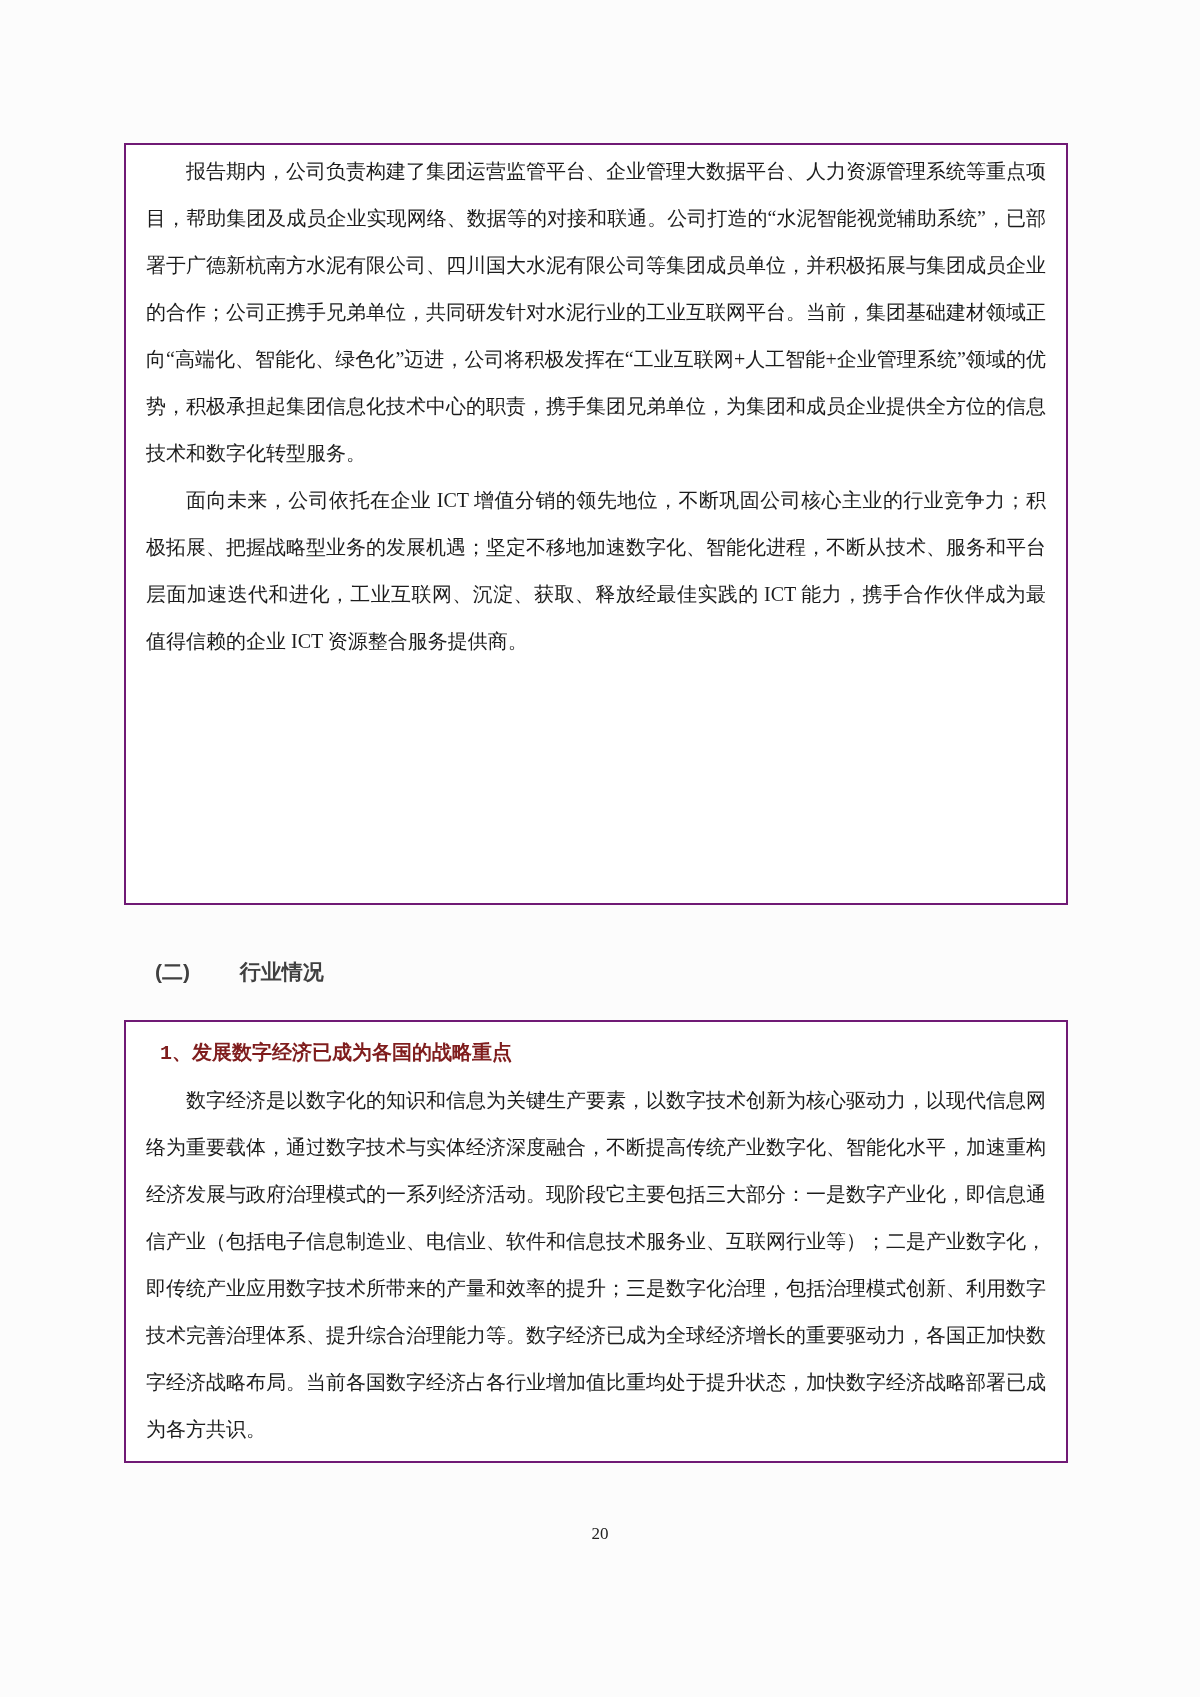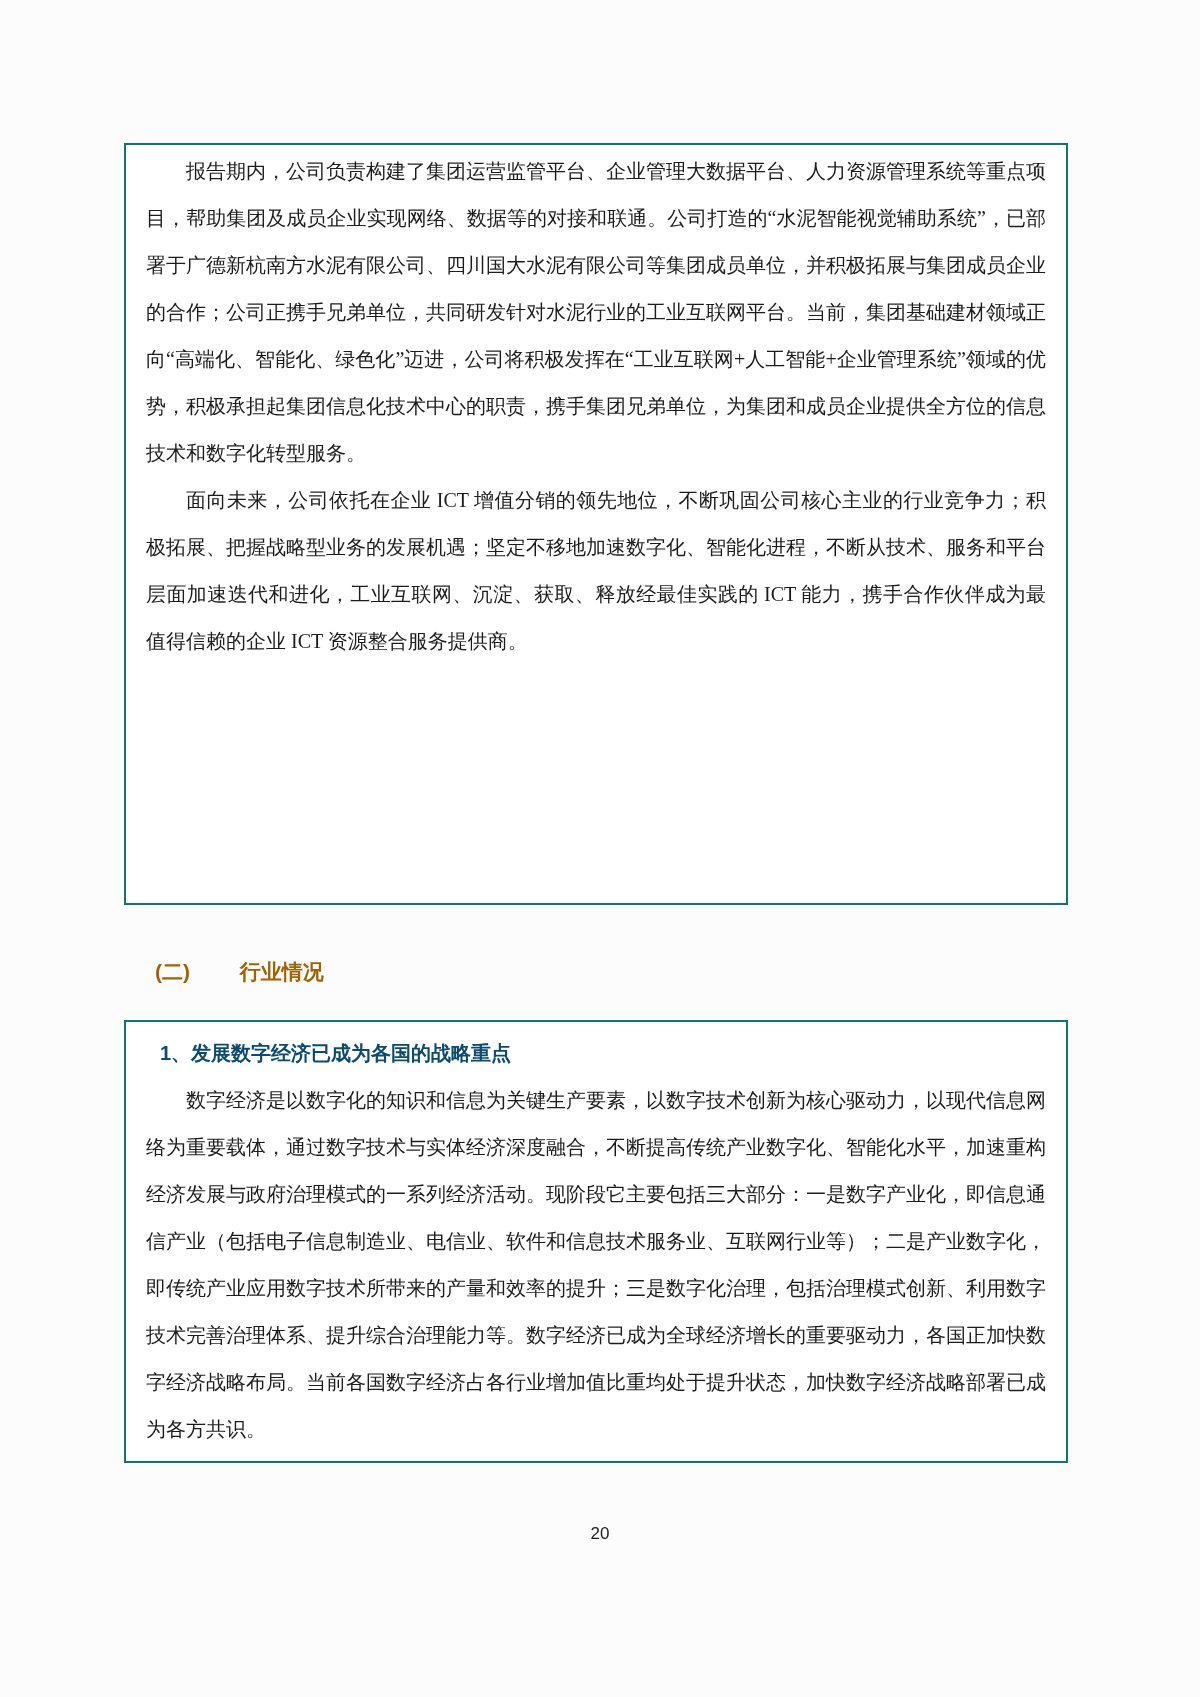"报告期内，公司负责构建了集团运营监管平台、企业管理大数据平台、人力资源管理系统等" .text-box { border: 2px solid #0f766e -> 2px solid #701a75 }
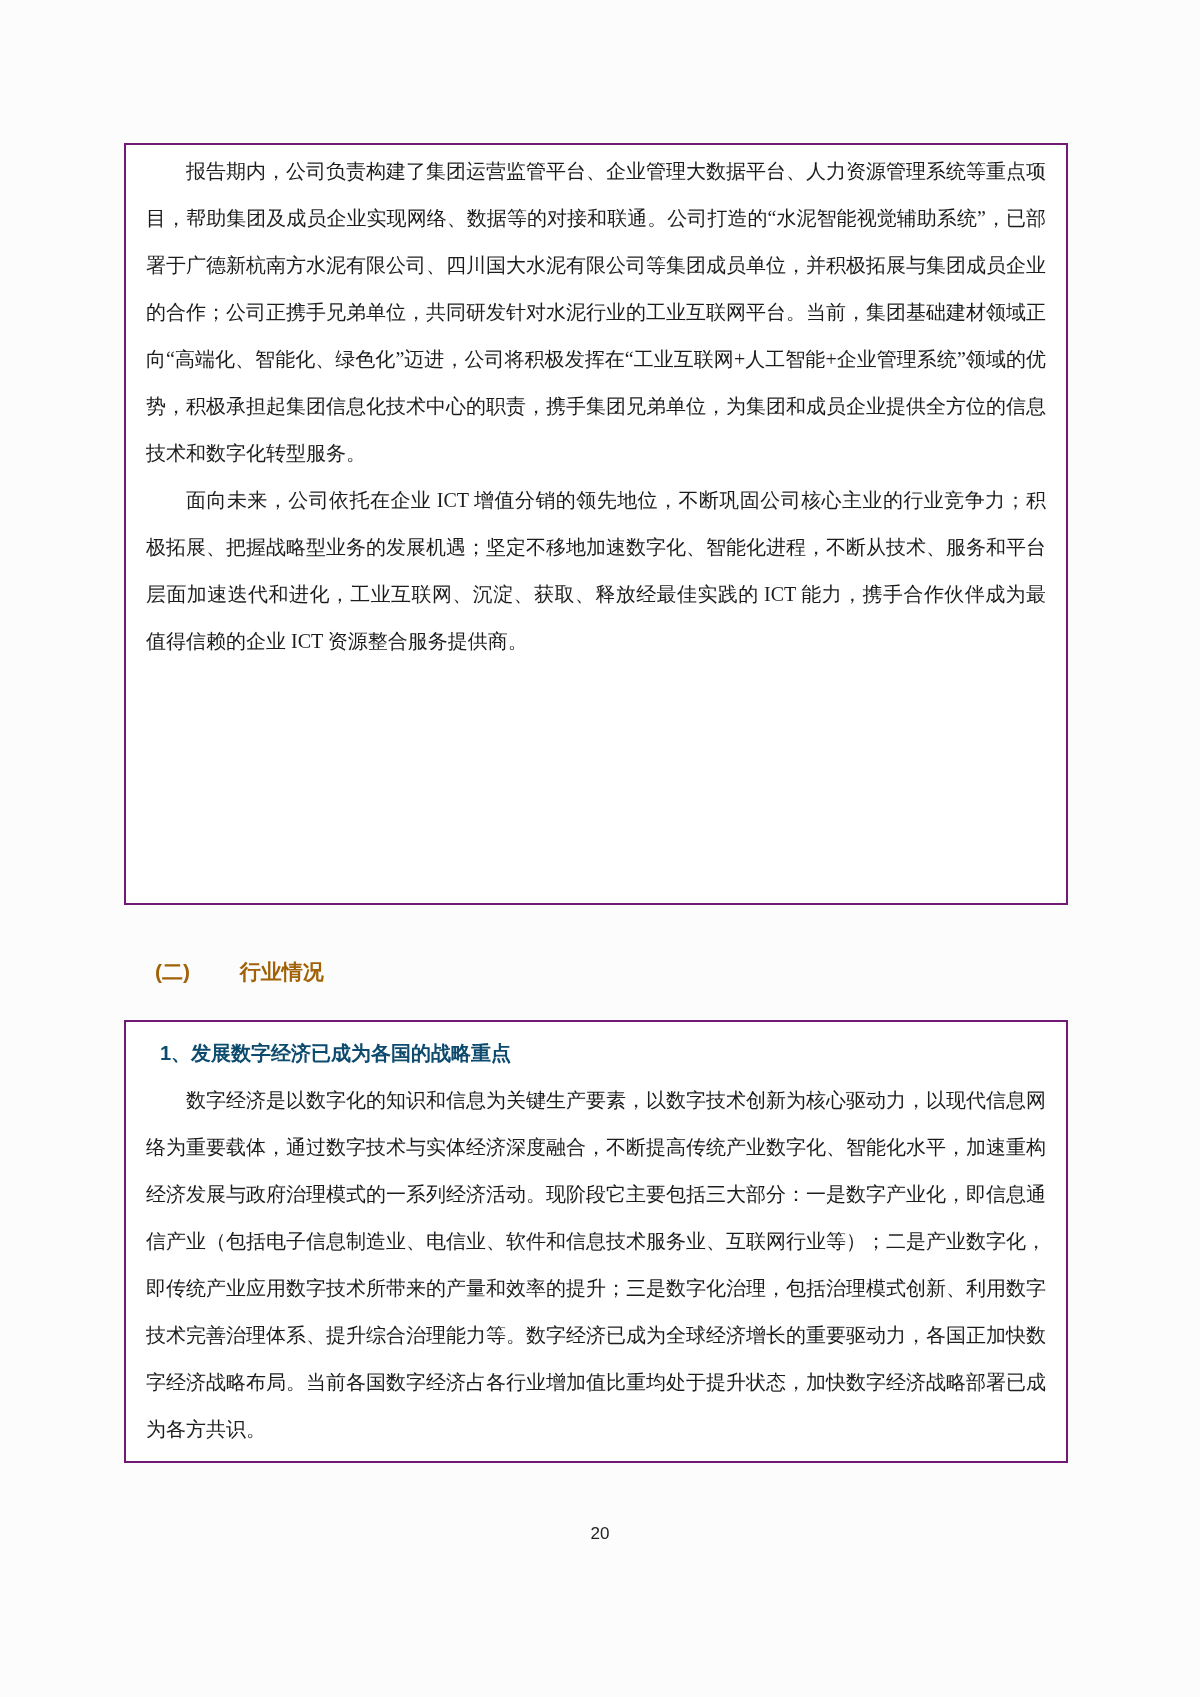"(二) 行业情况" .section-heading { color: #a16207 -> #404040 }
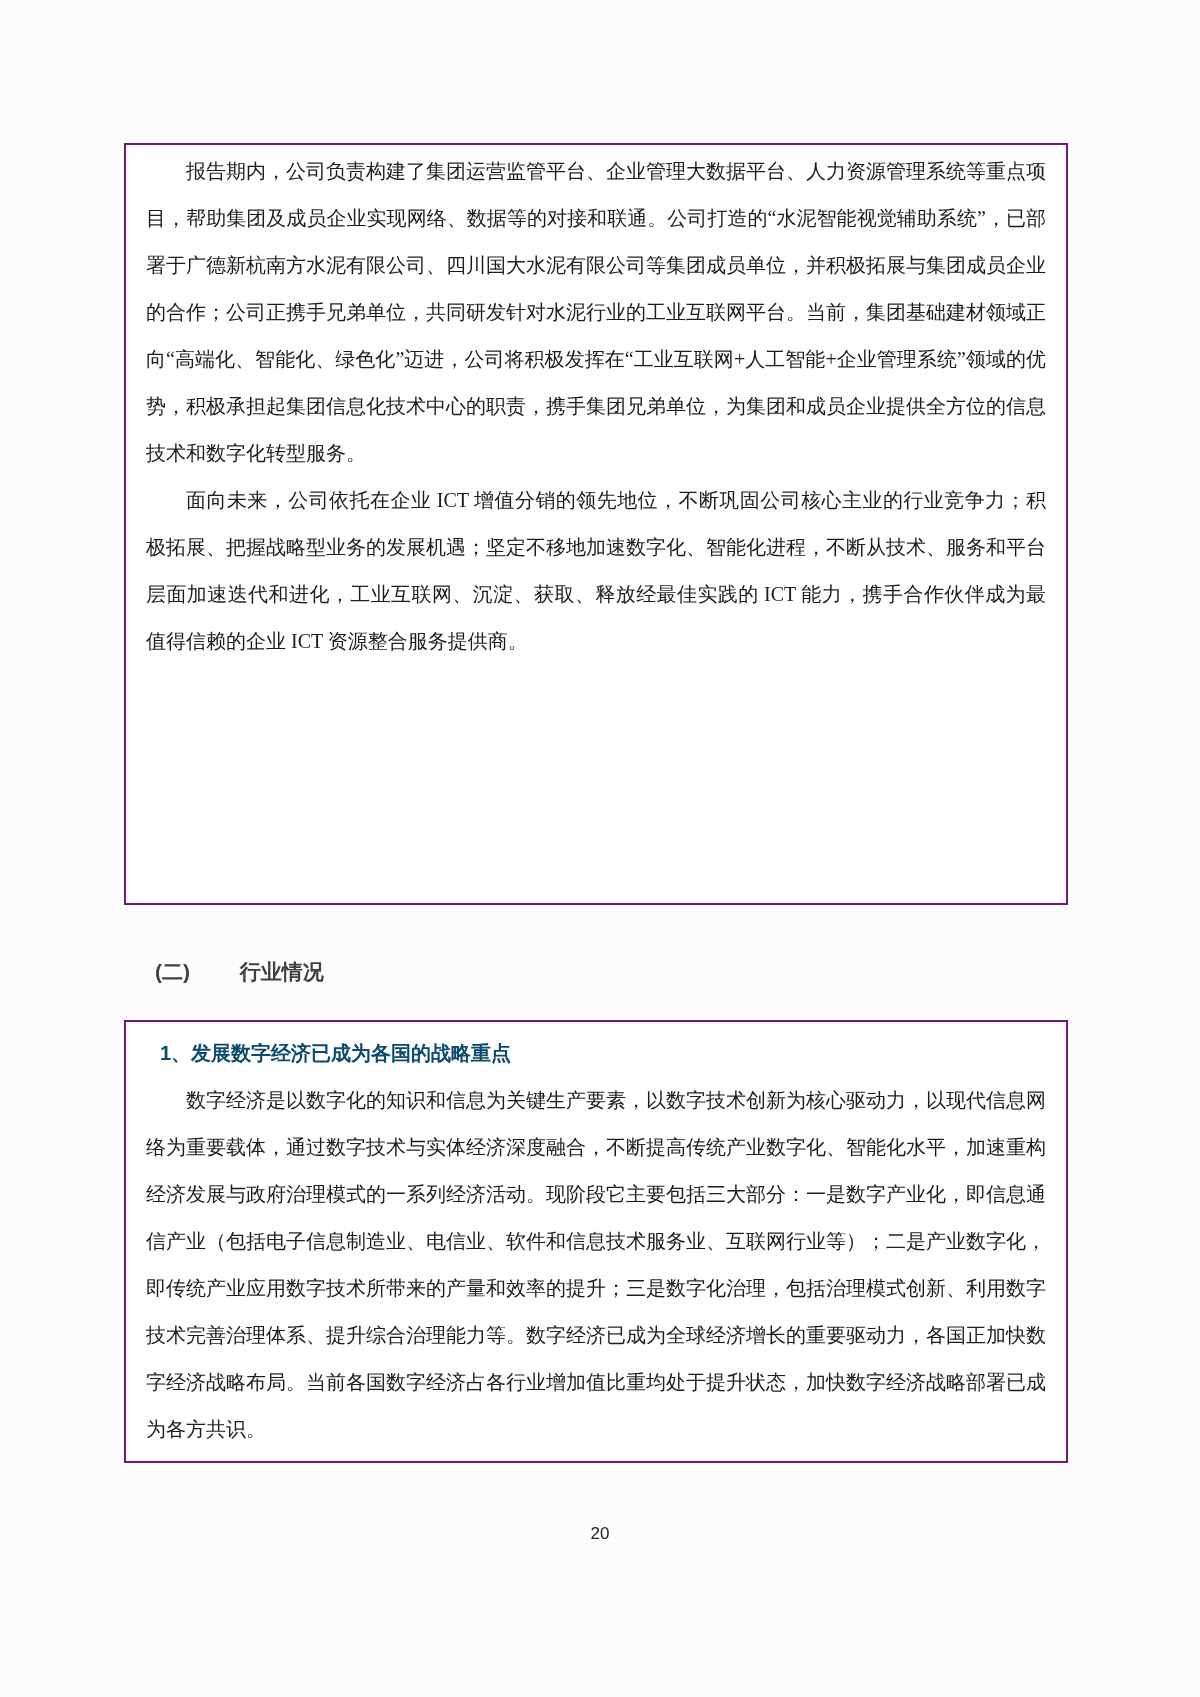"1、发展数字经济已成为各国的战略重点" .subsection-heading { color: #0c4a6e -> #7f1d1d; font-family: Liberation Sans, sans-serif -> Liberation Mono, monospace }
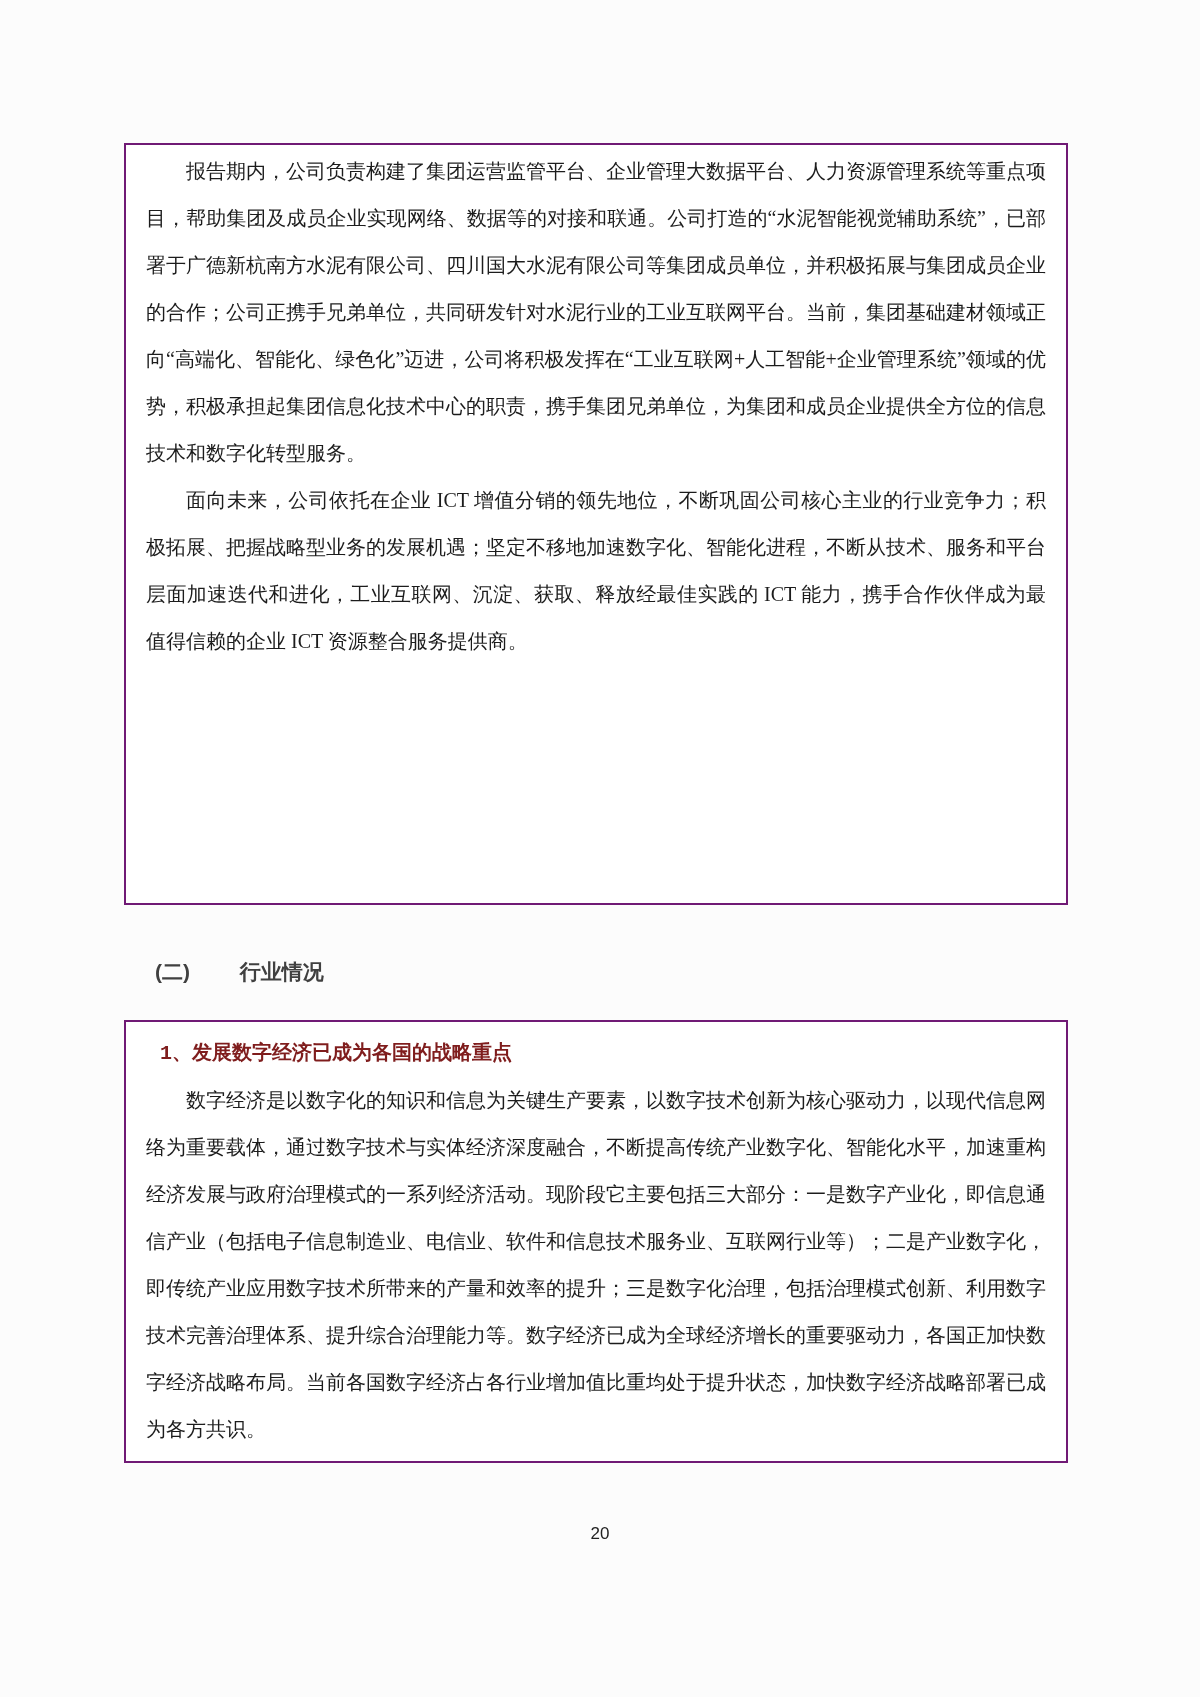"20" .page-number { font-family: Liberation Sans, sans-serif -> Liberation Serif, serif }
